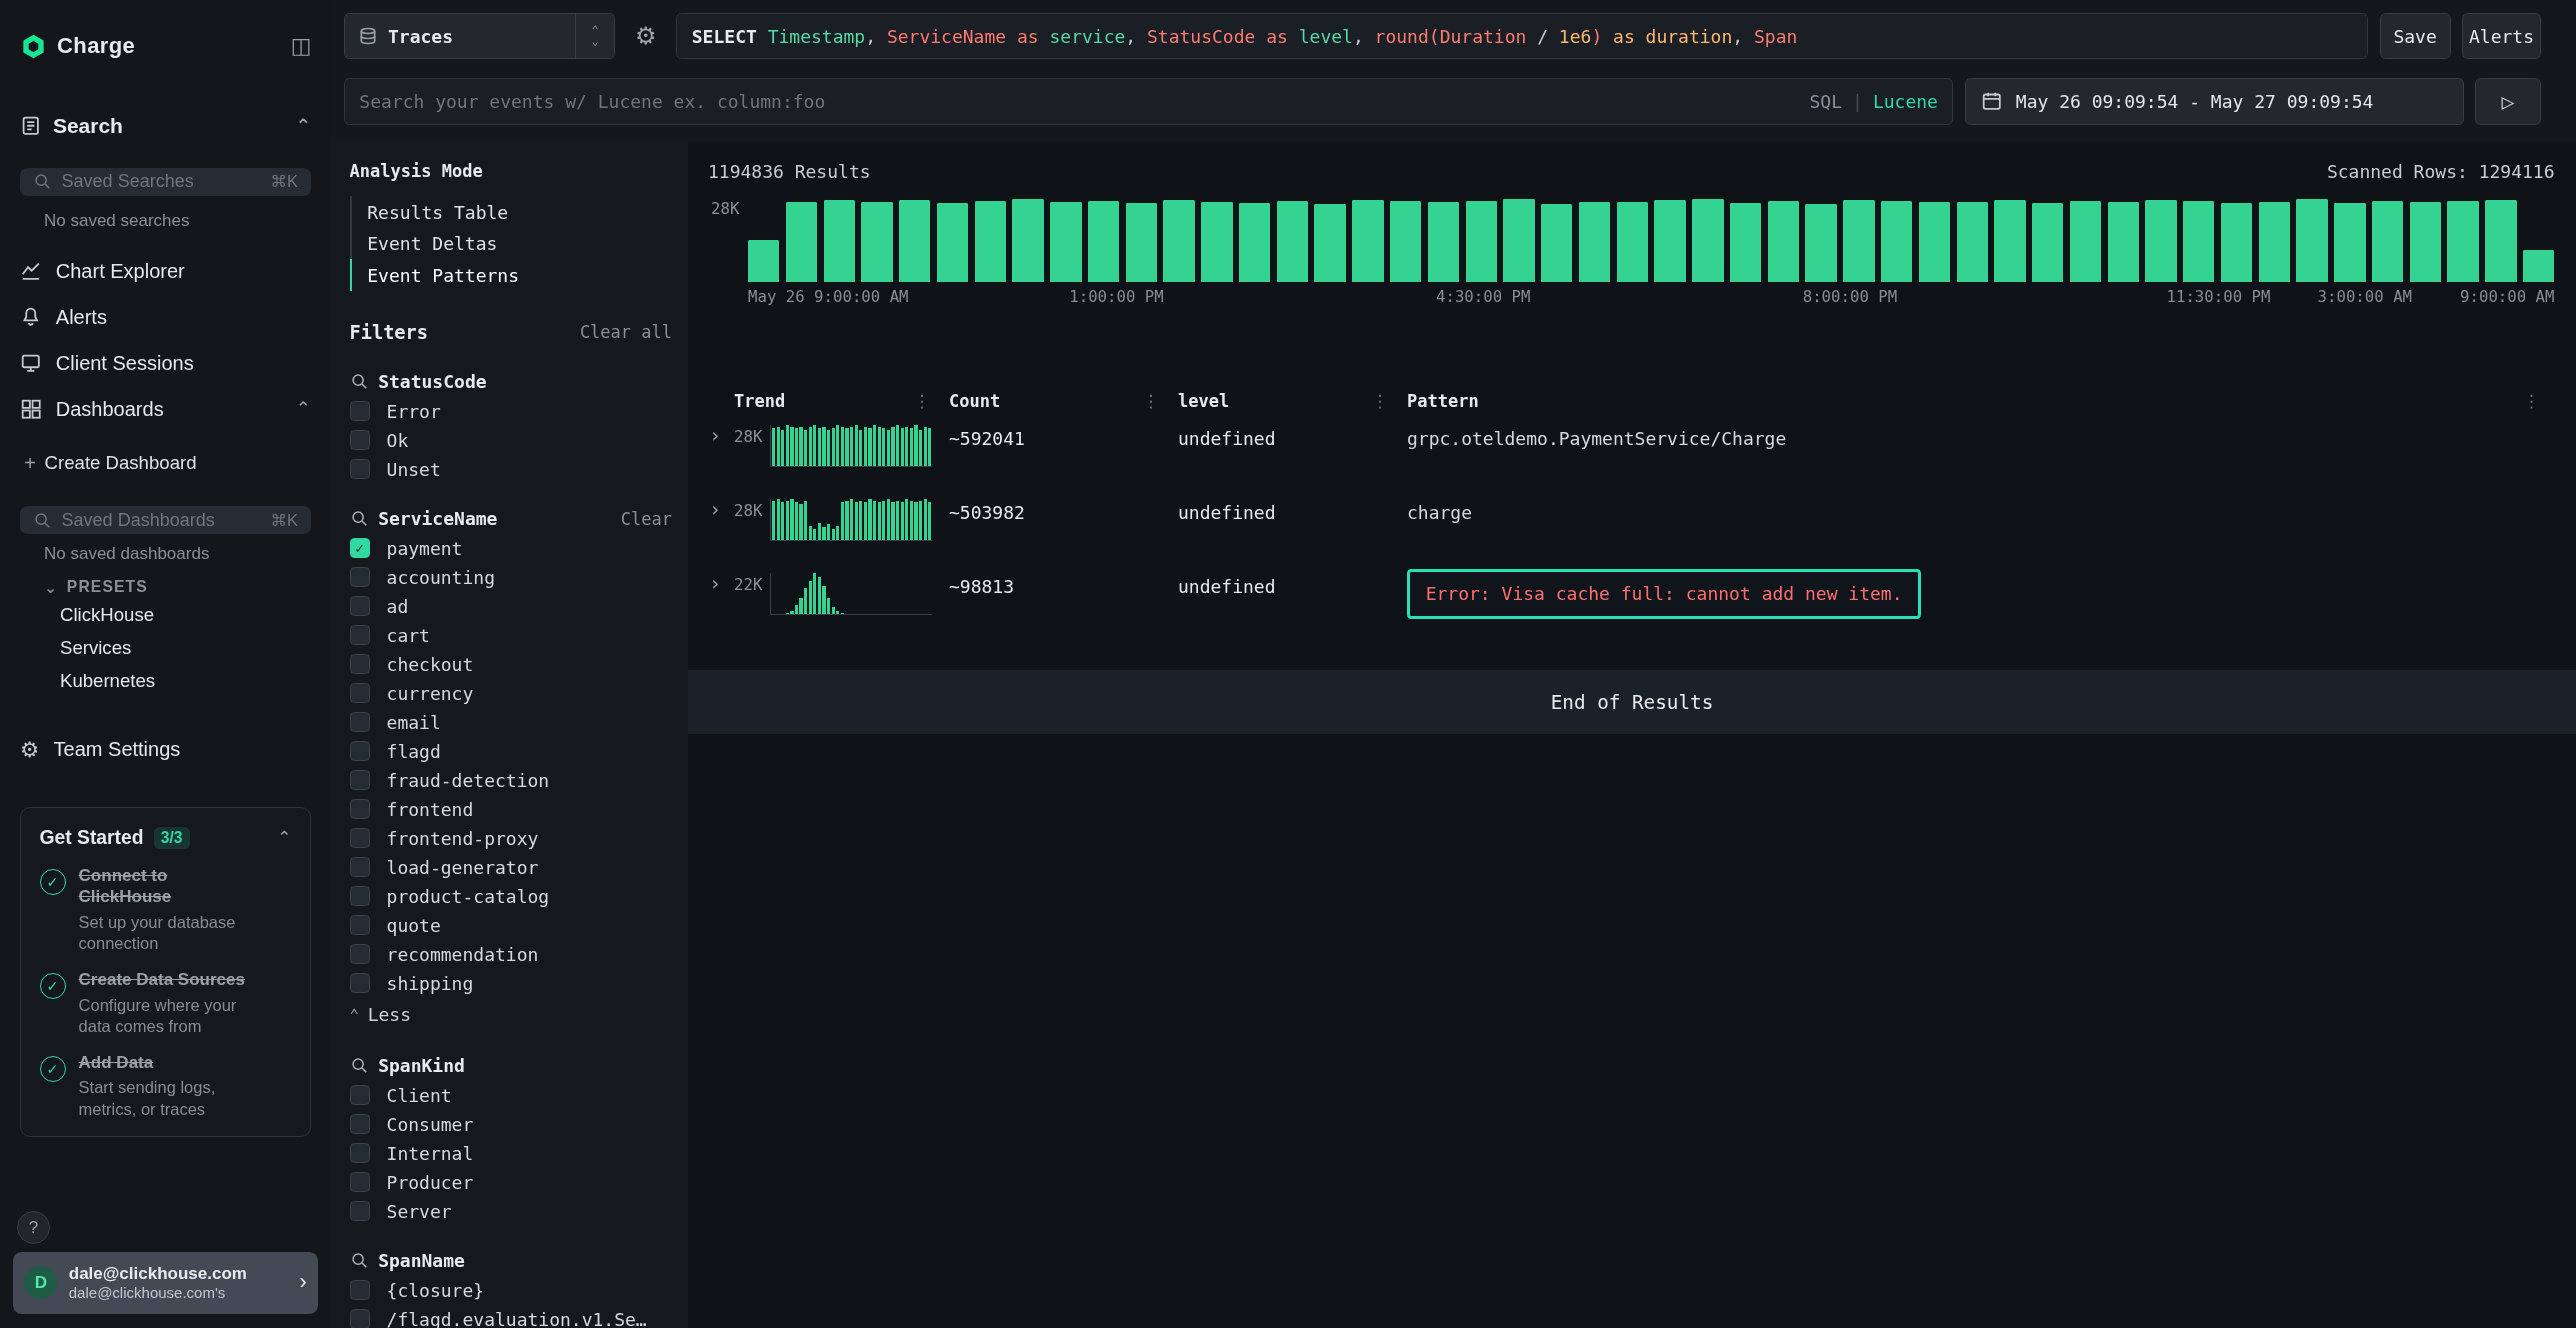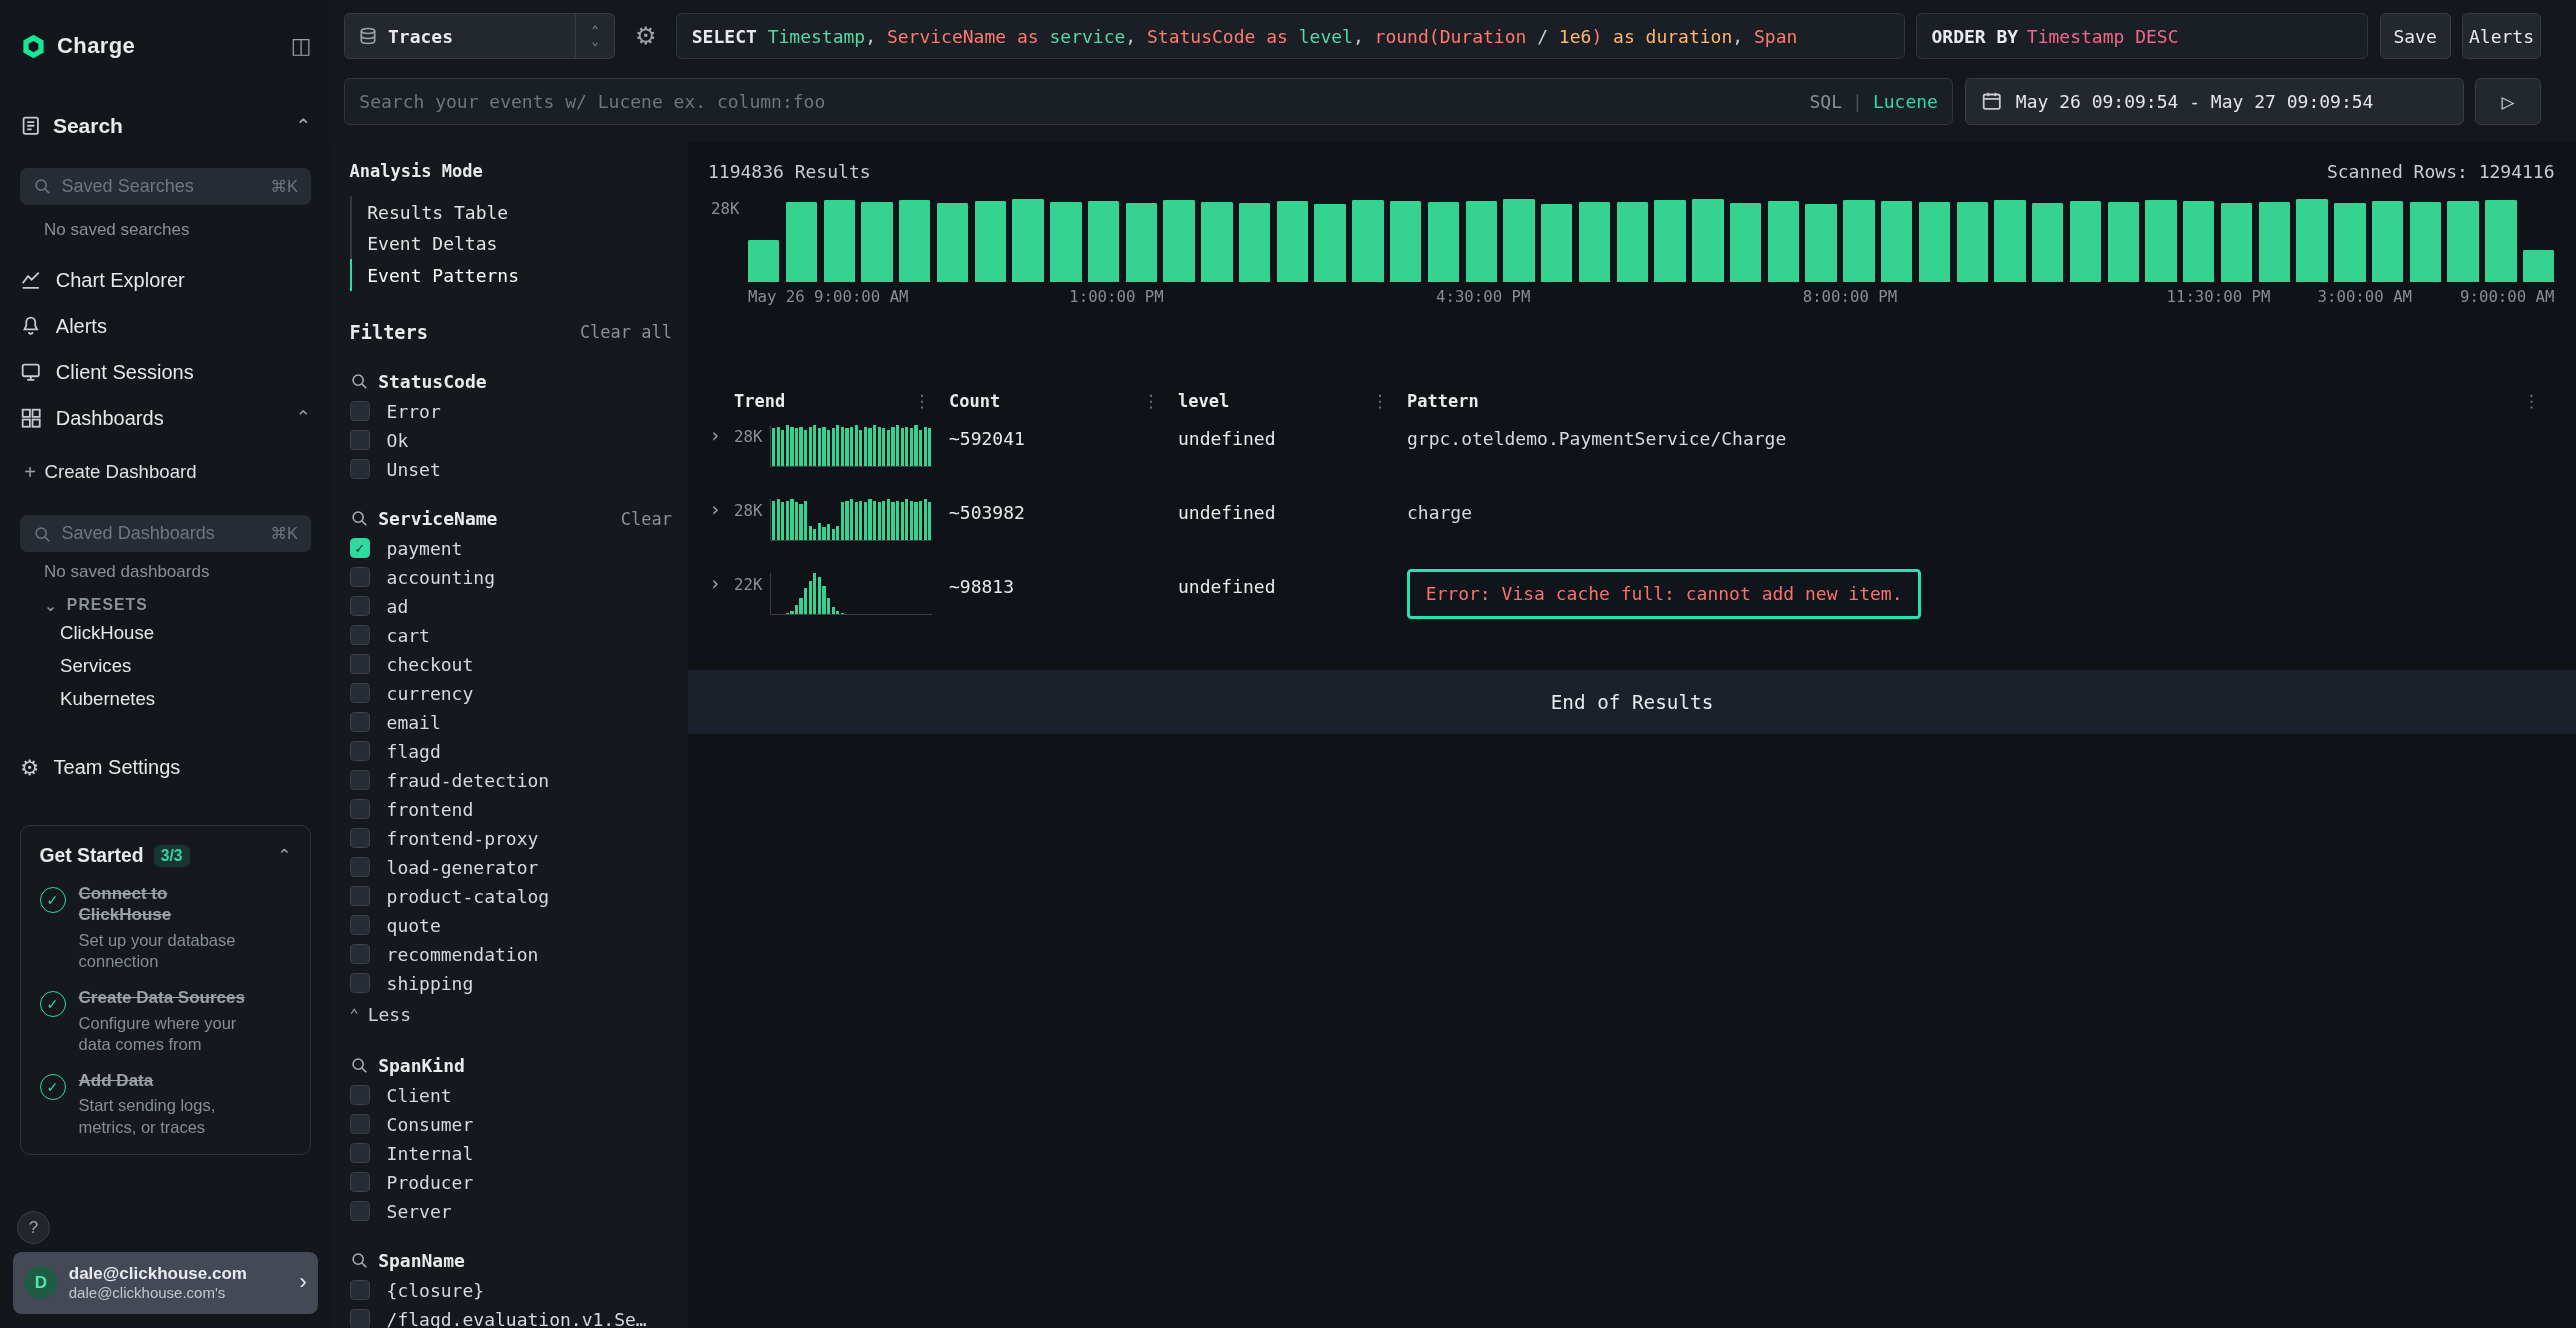"ORDER BY" div.box { html: <div> <span>ORDER BY</span> <span>Timestamp DESC</span> </div> -> none }
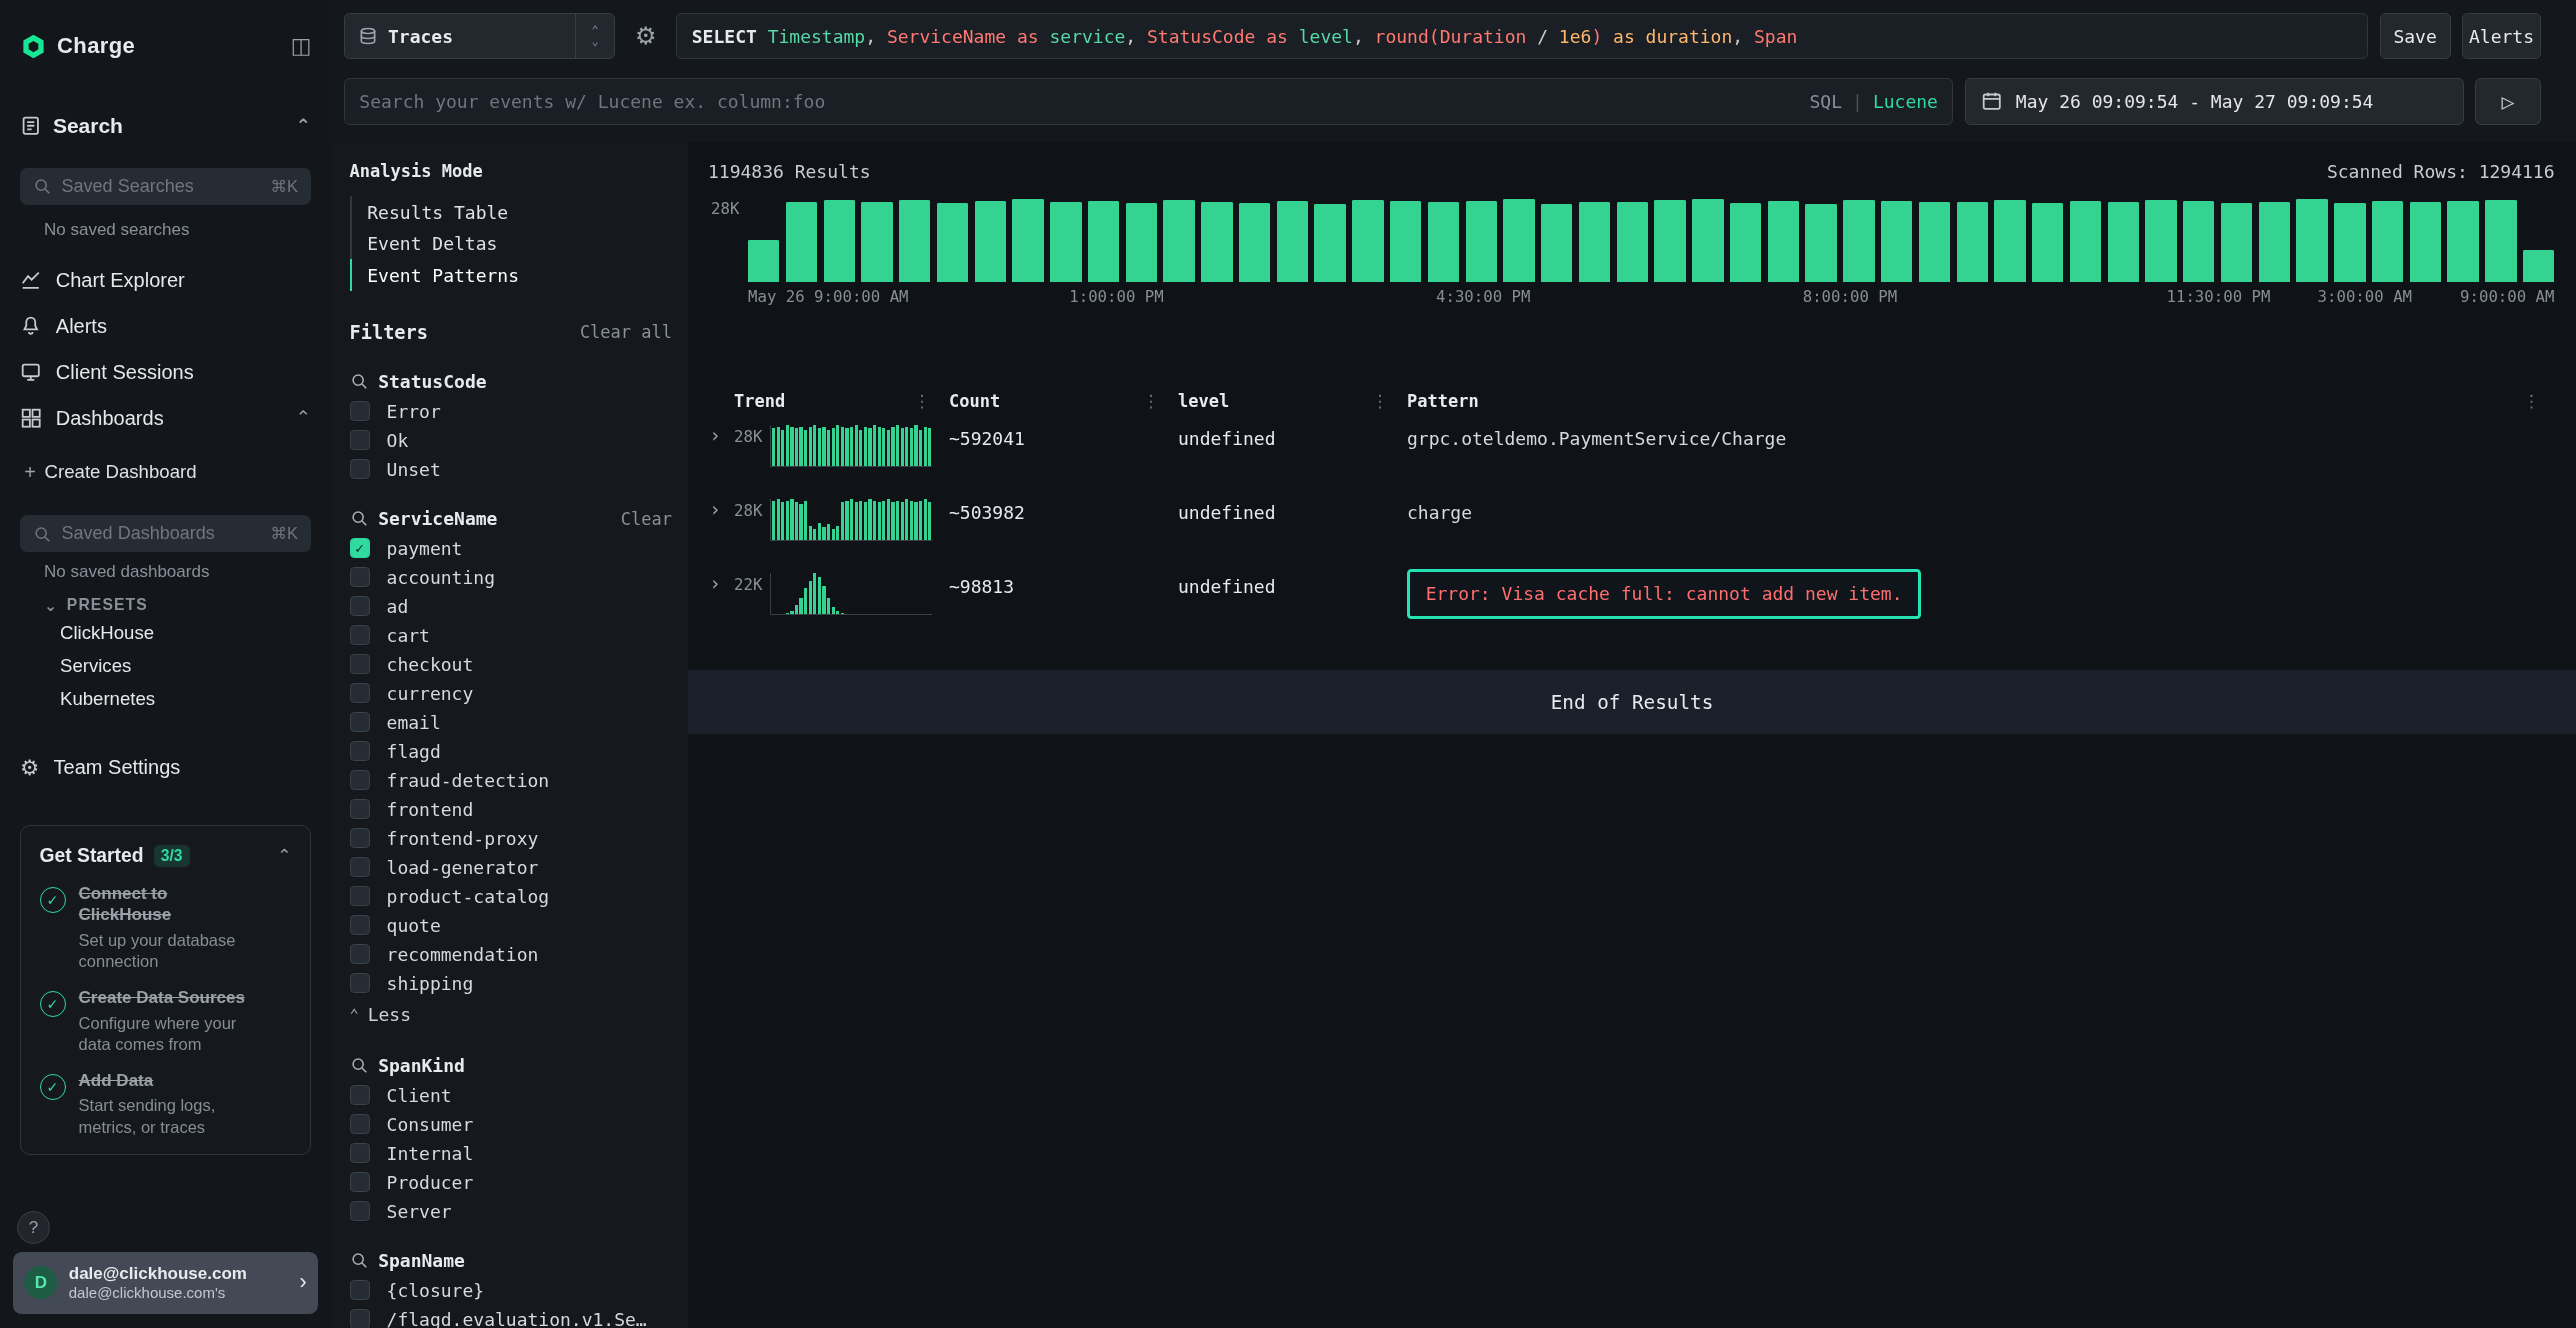"Saved Searches" .pill { height: 37px -> 28px }
